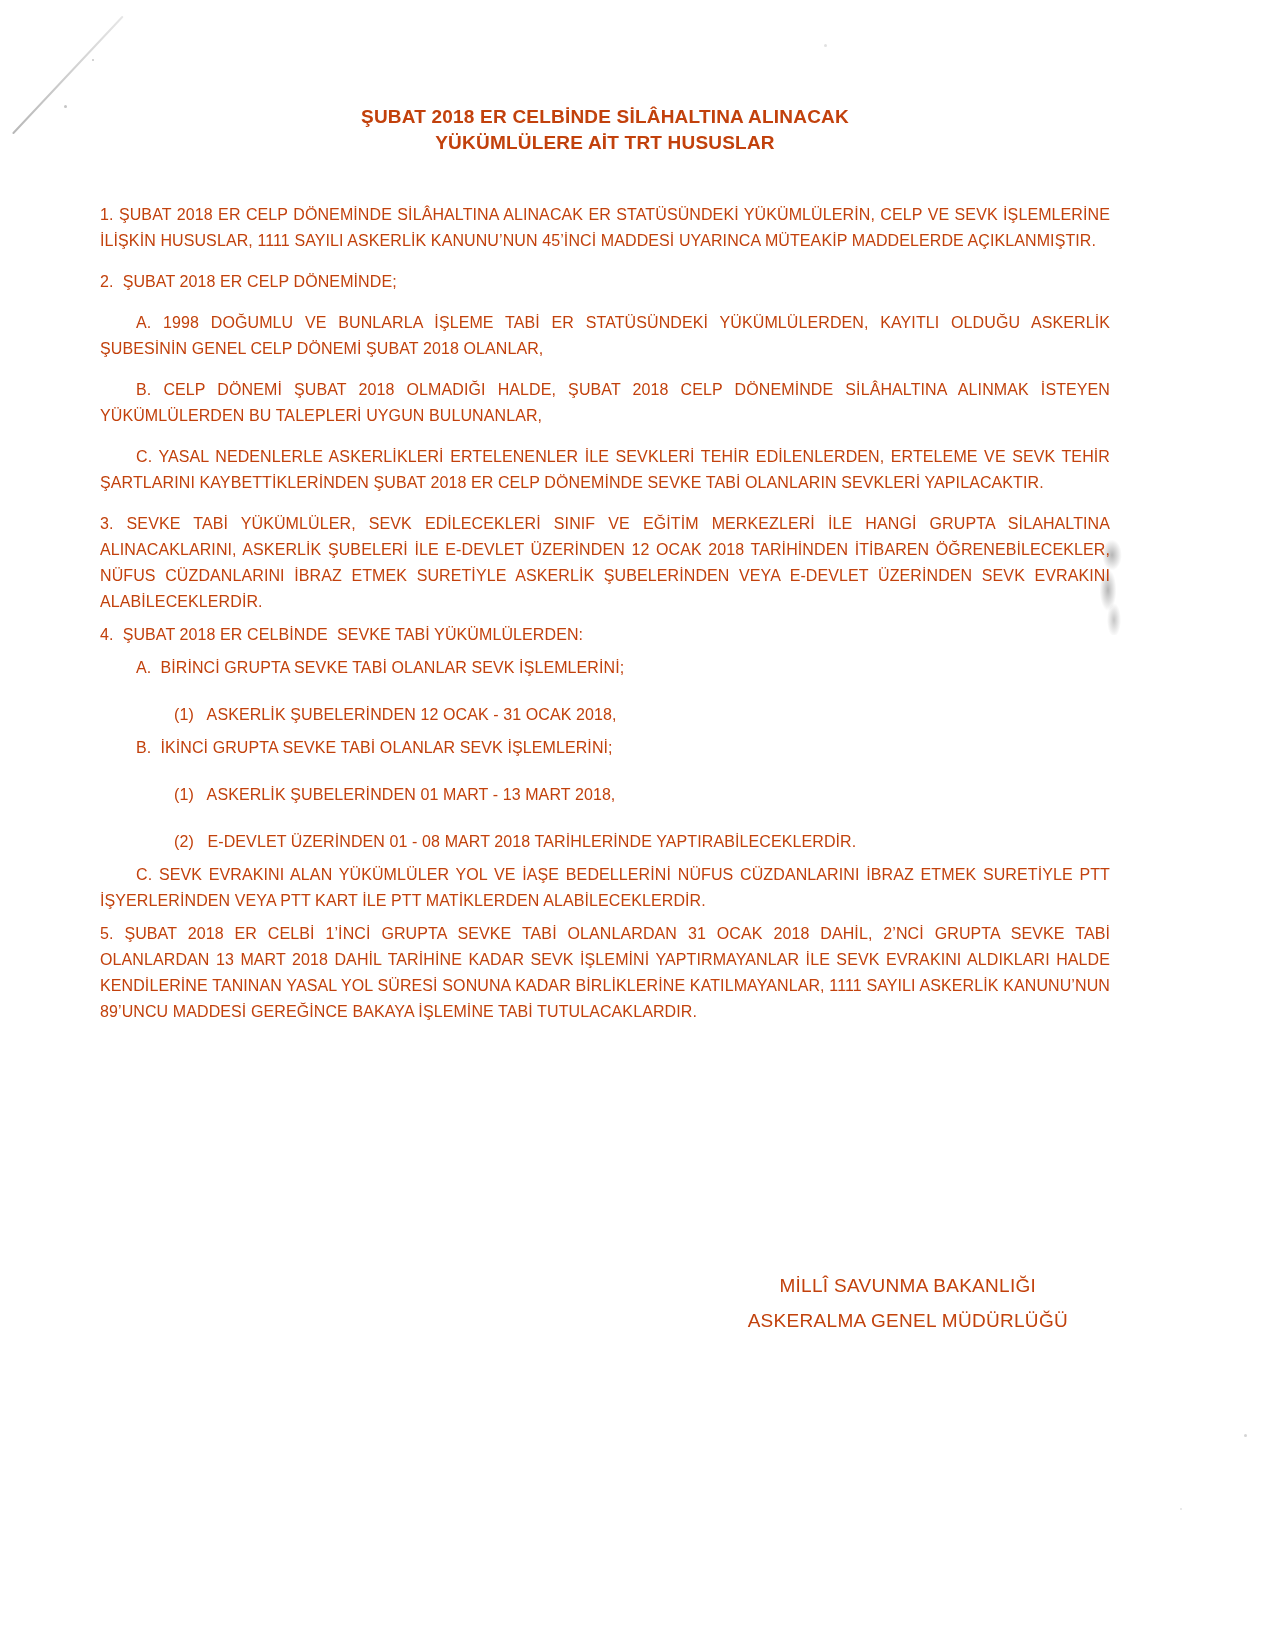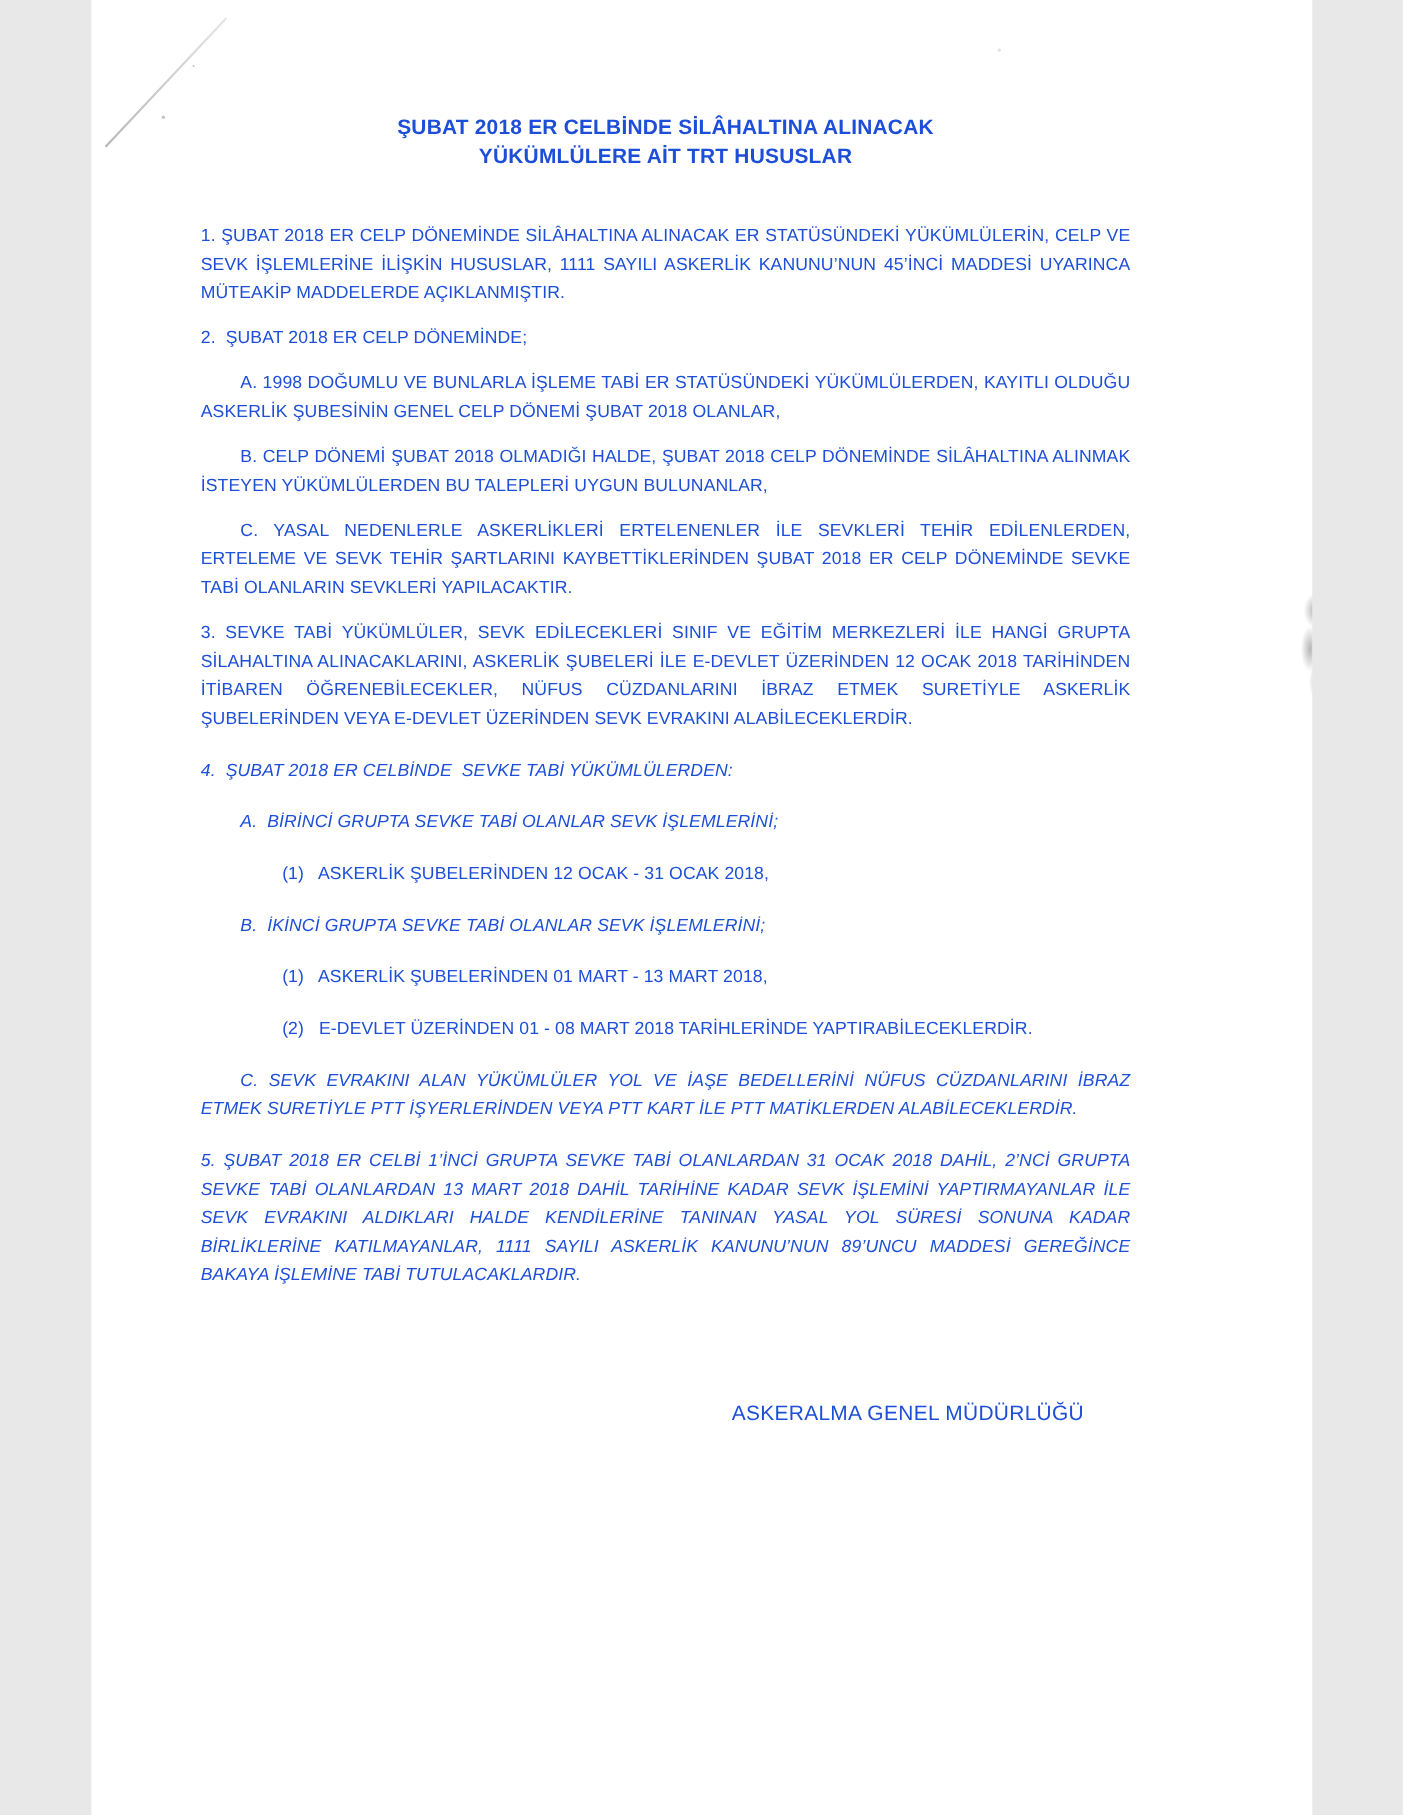"ŞUBAT 2018 ER CELBİNDE SİLÂHALTINA" .page { color: #1d4ed8 -> #c2410c; padding-left: 45px -> none; width: 1065px -> 1275px }
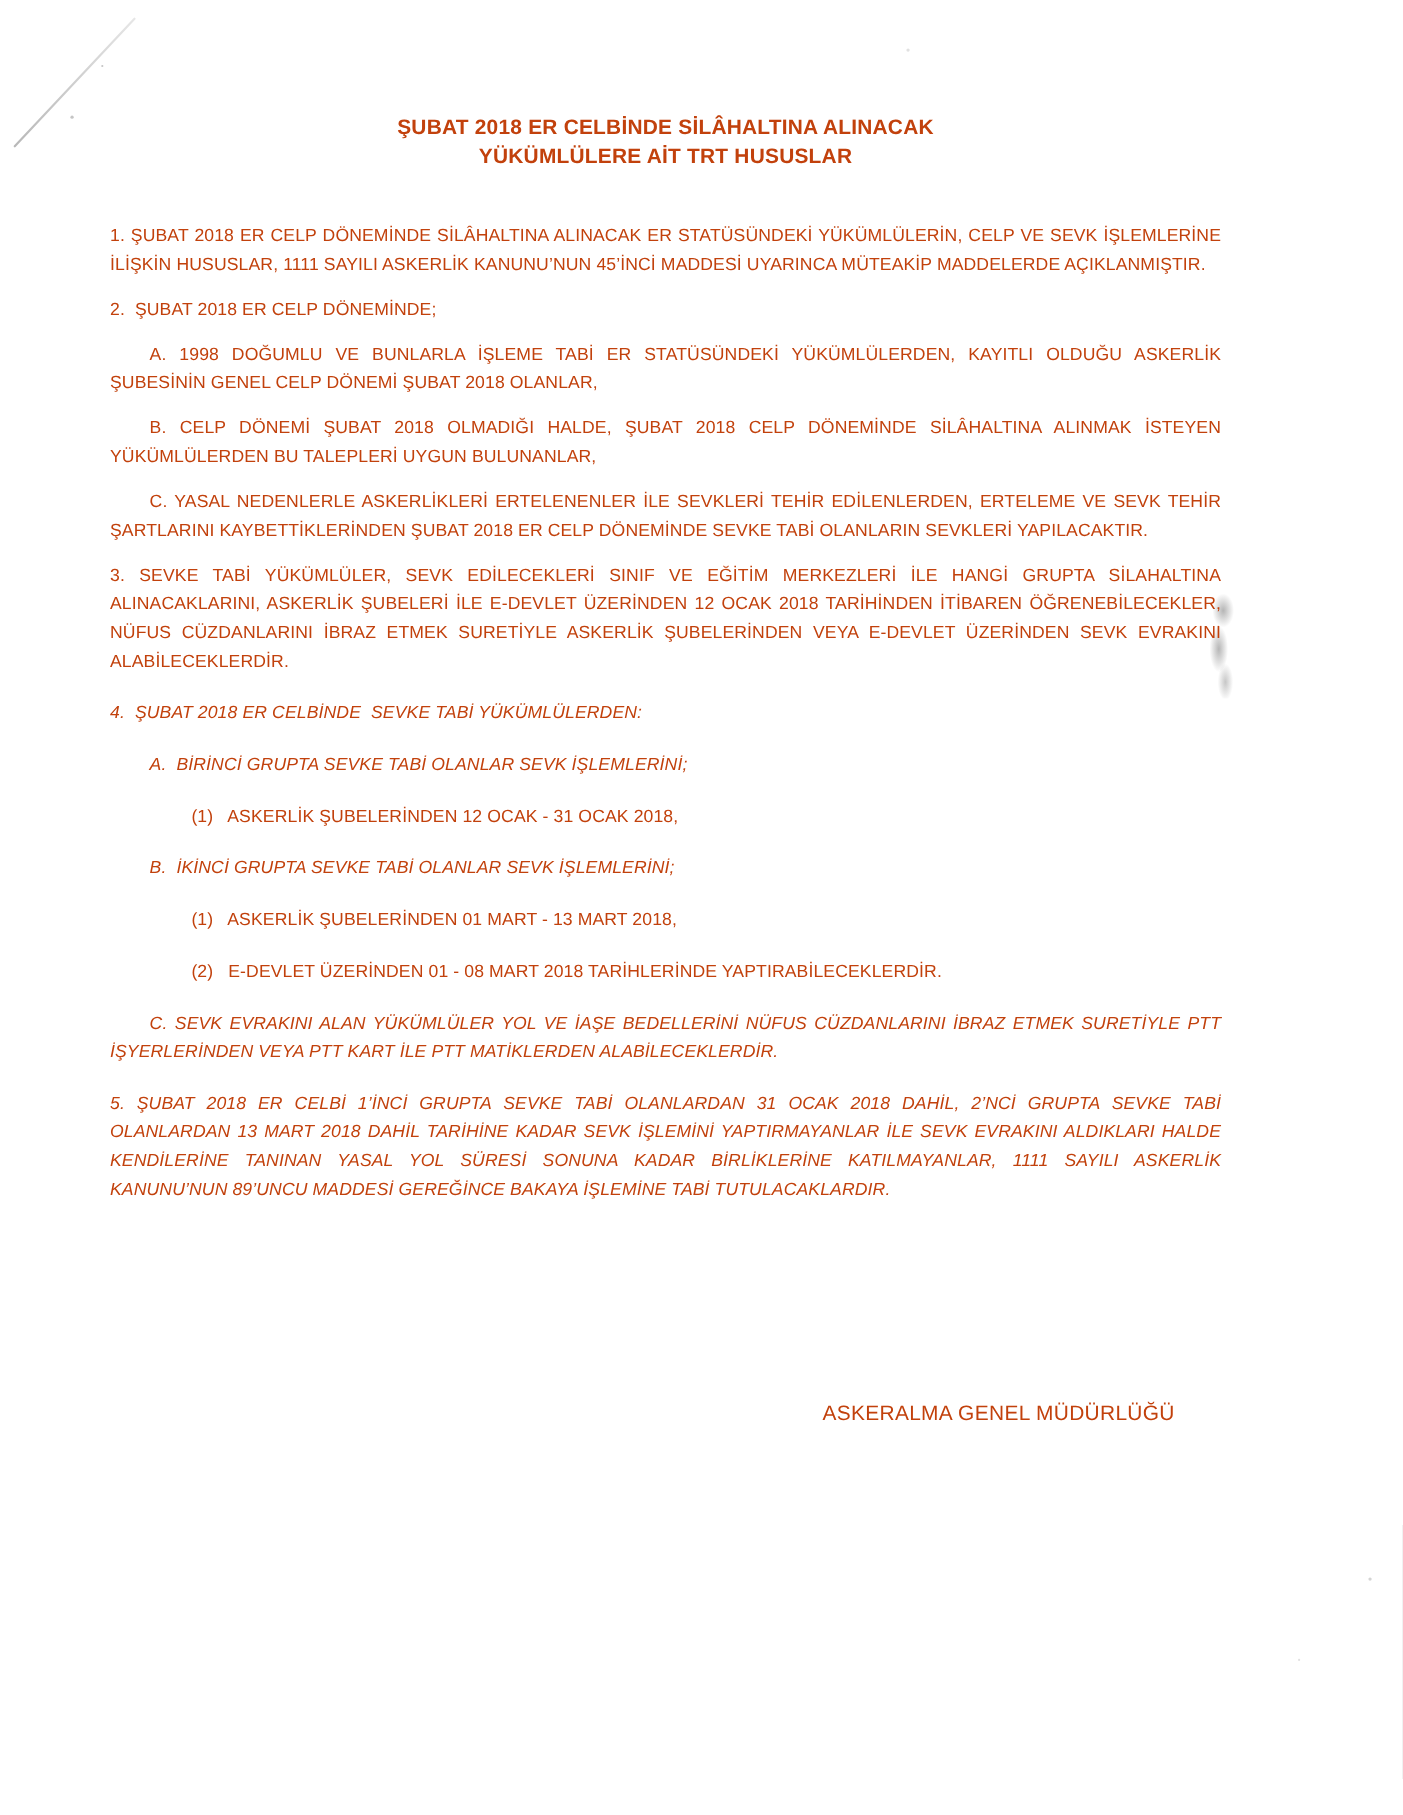"4. ŞUBAT 2018 ER CELBİNDE" .para.gap-lg { font-style: italic -> none; margin-top: 21px -> 7px }
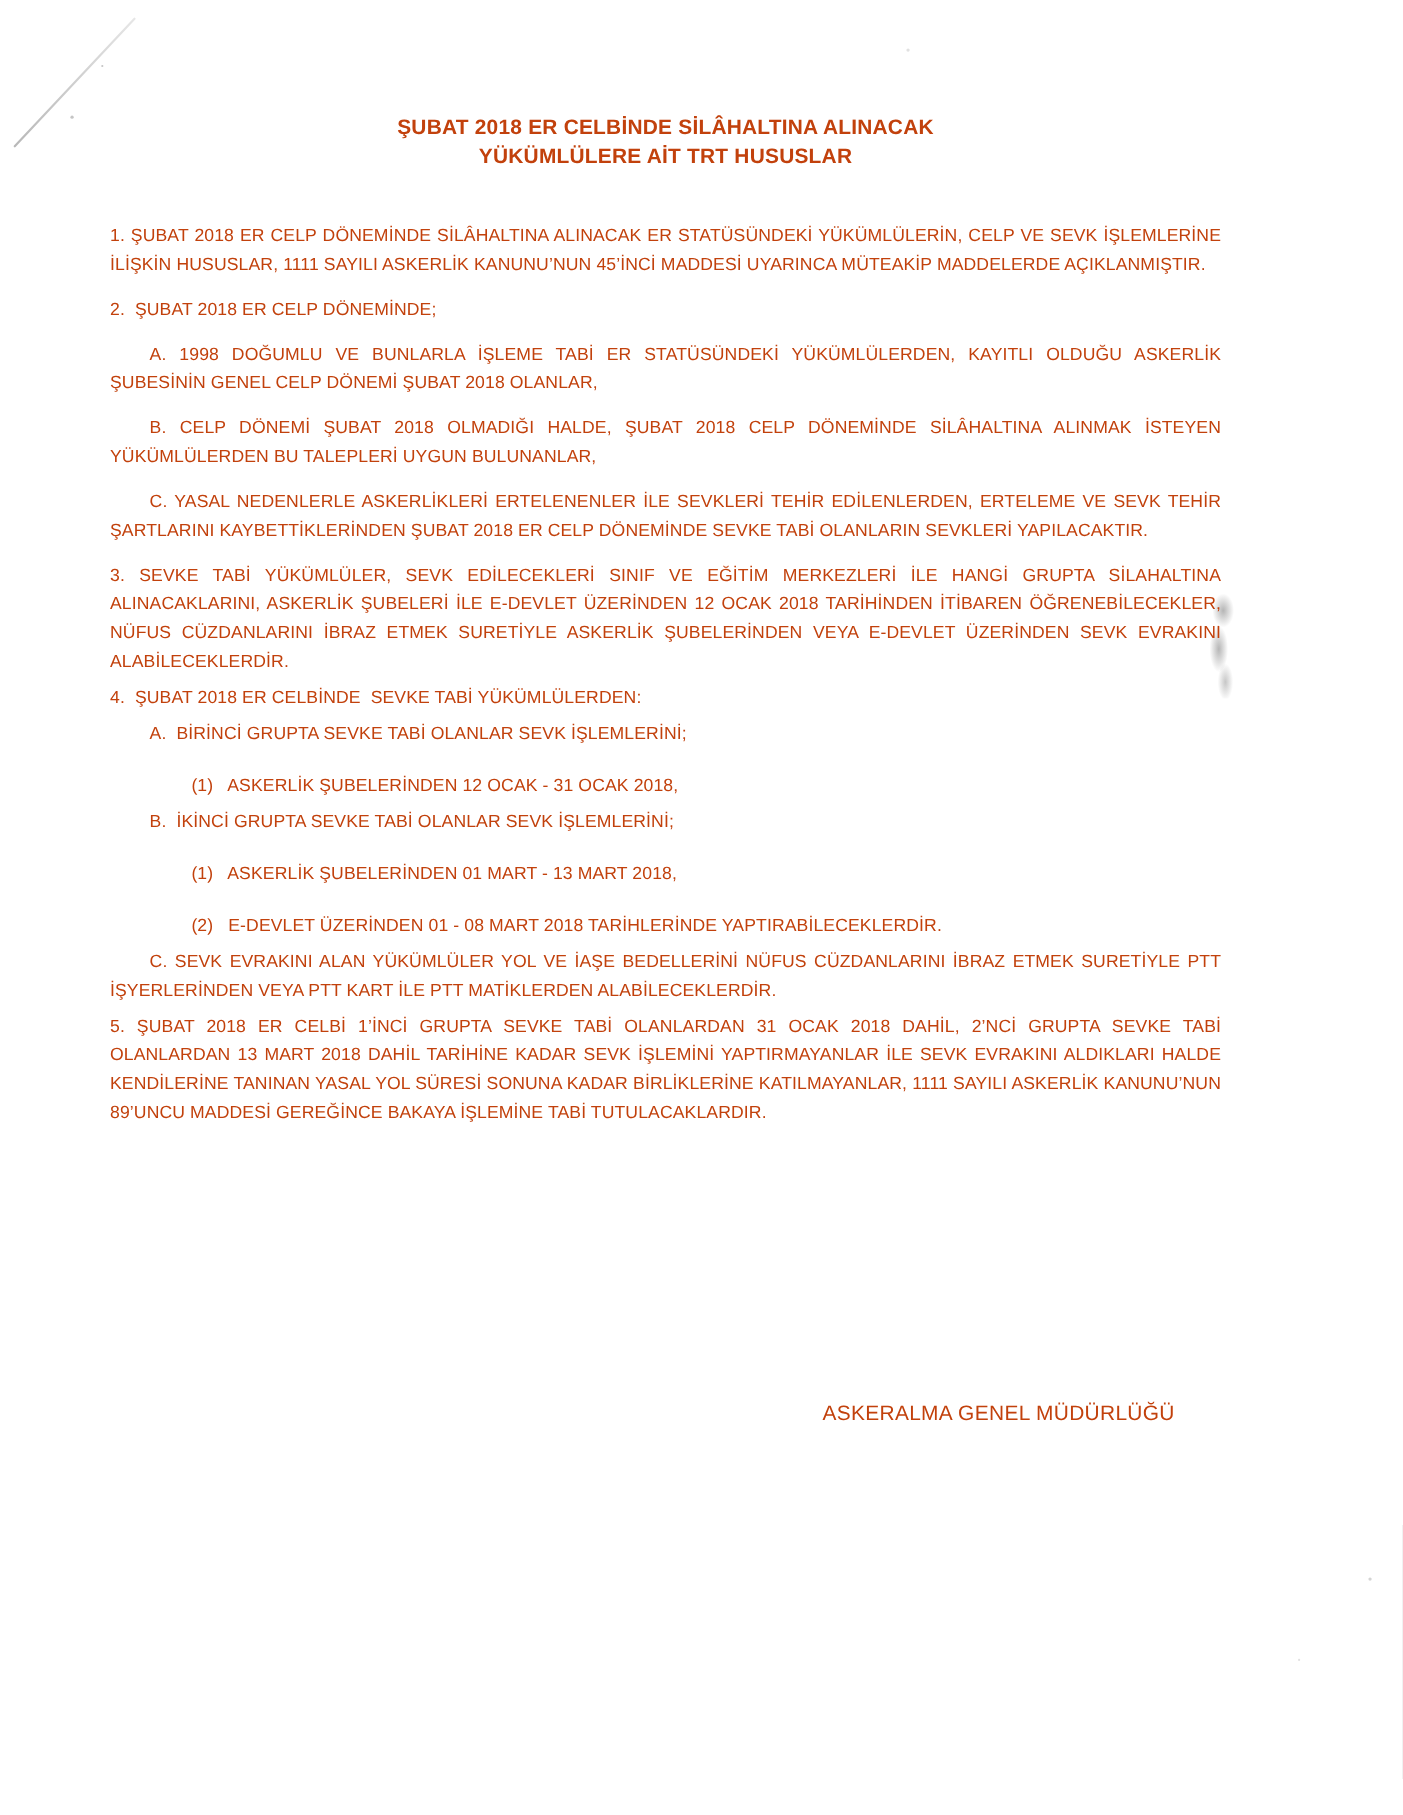"MİLLÎ SAVUNMA BAKANLIĞI" div { html: none -> <div>MİLLÎ SAVUNMA BAKANLIĞI</div> }
